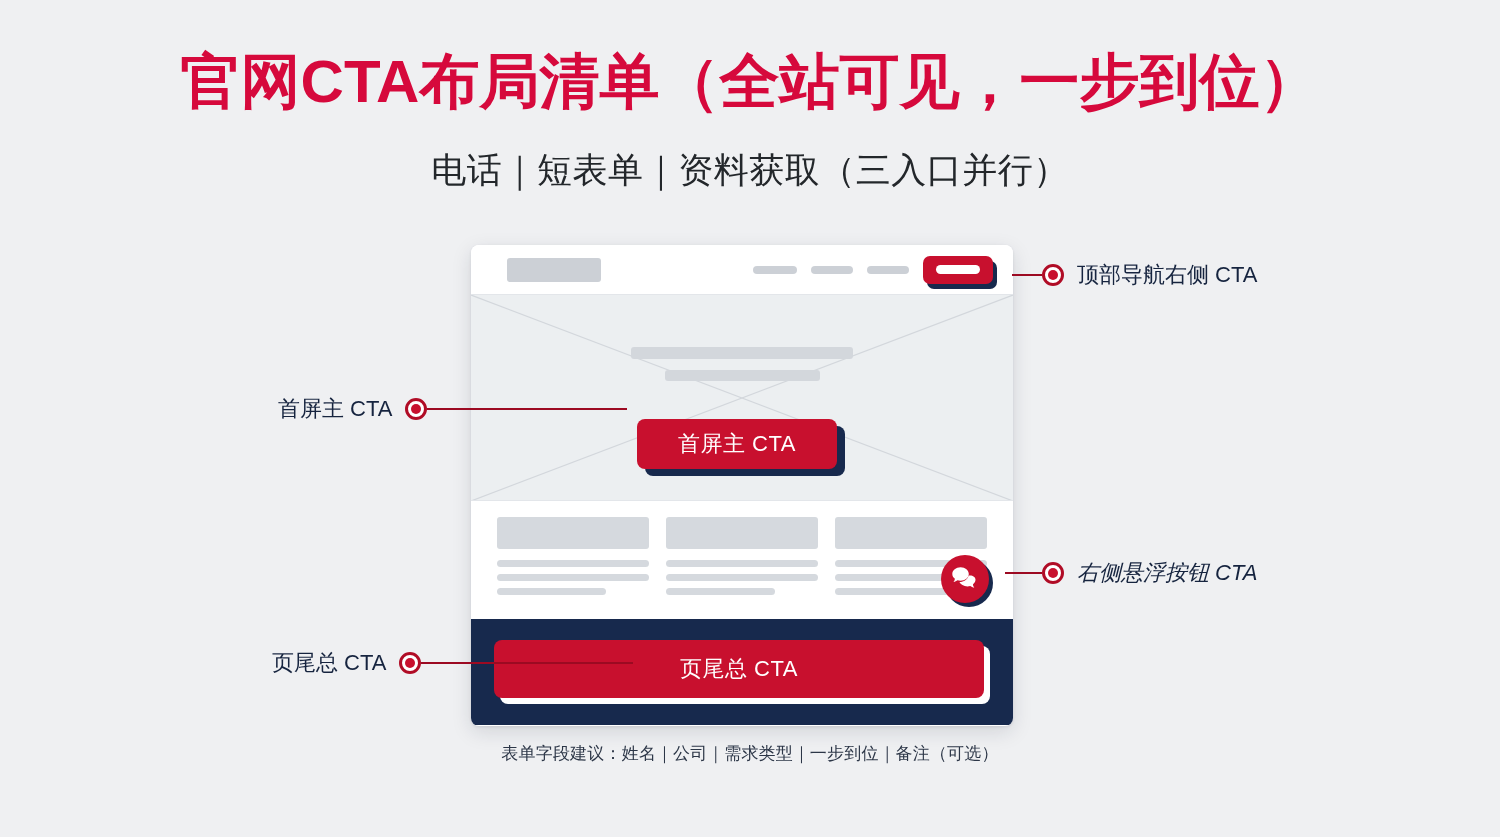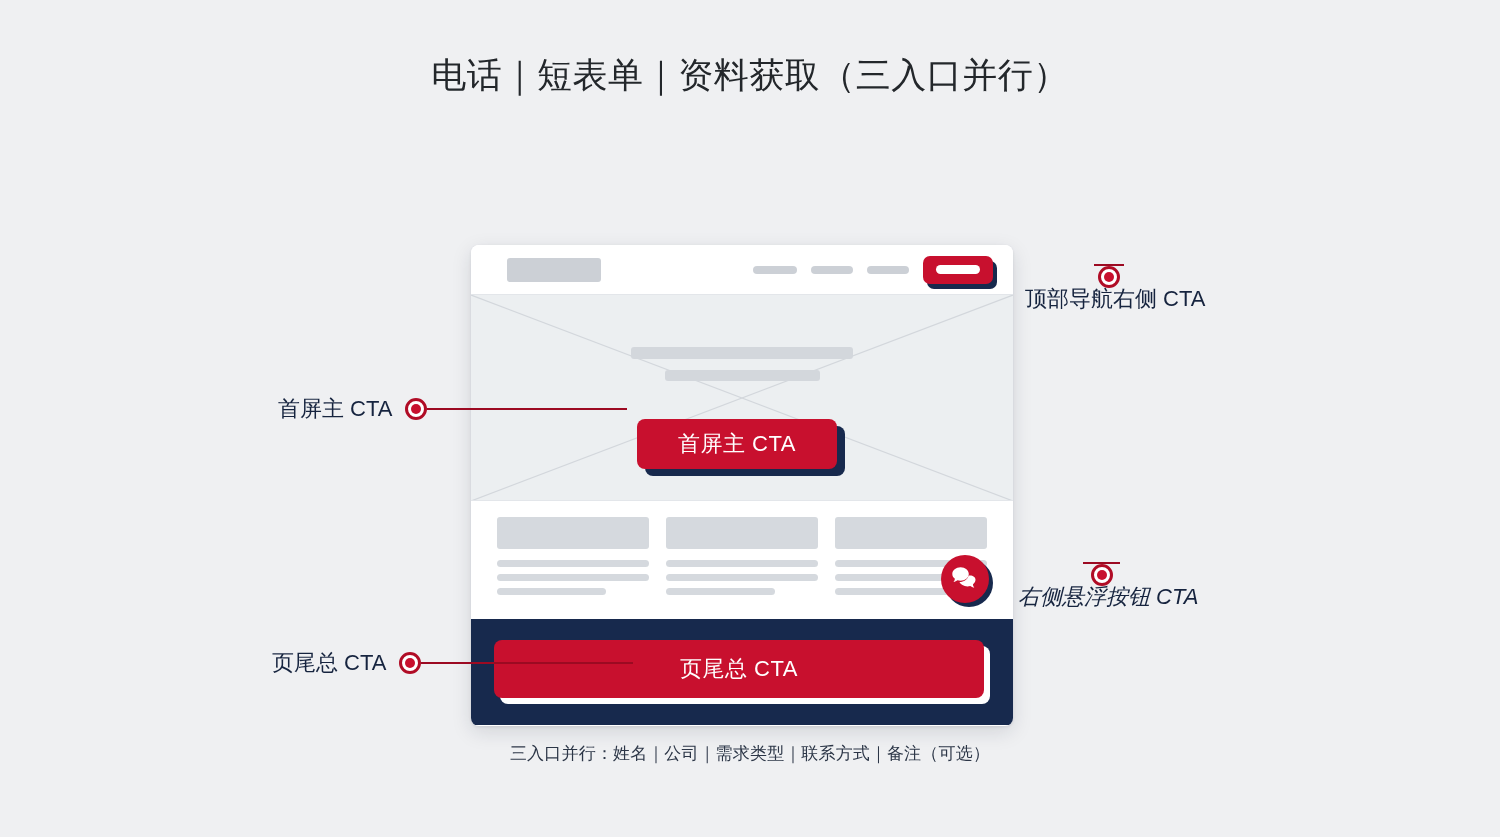"官网CTA布局清单（全站可见，一步到位）" h1.main-title { html: none -> <h1>官网CTA布局清单（全站可见，一步到位）</h1> }
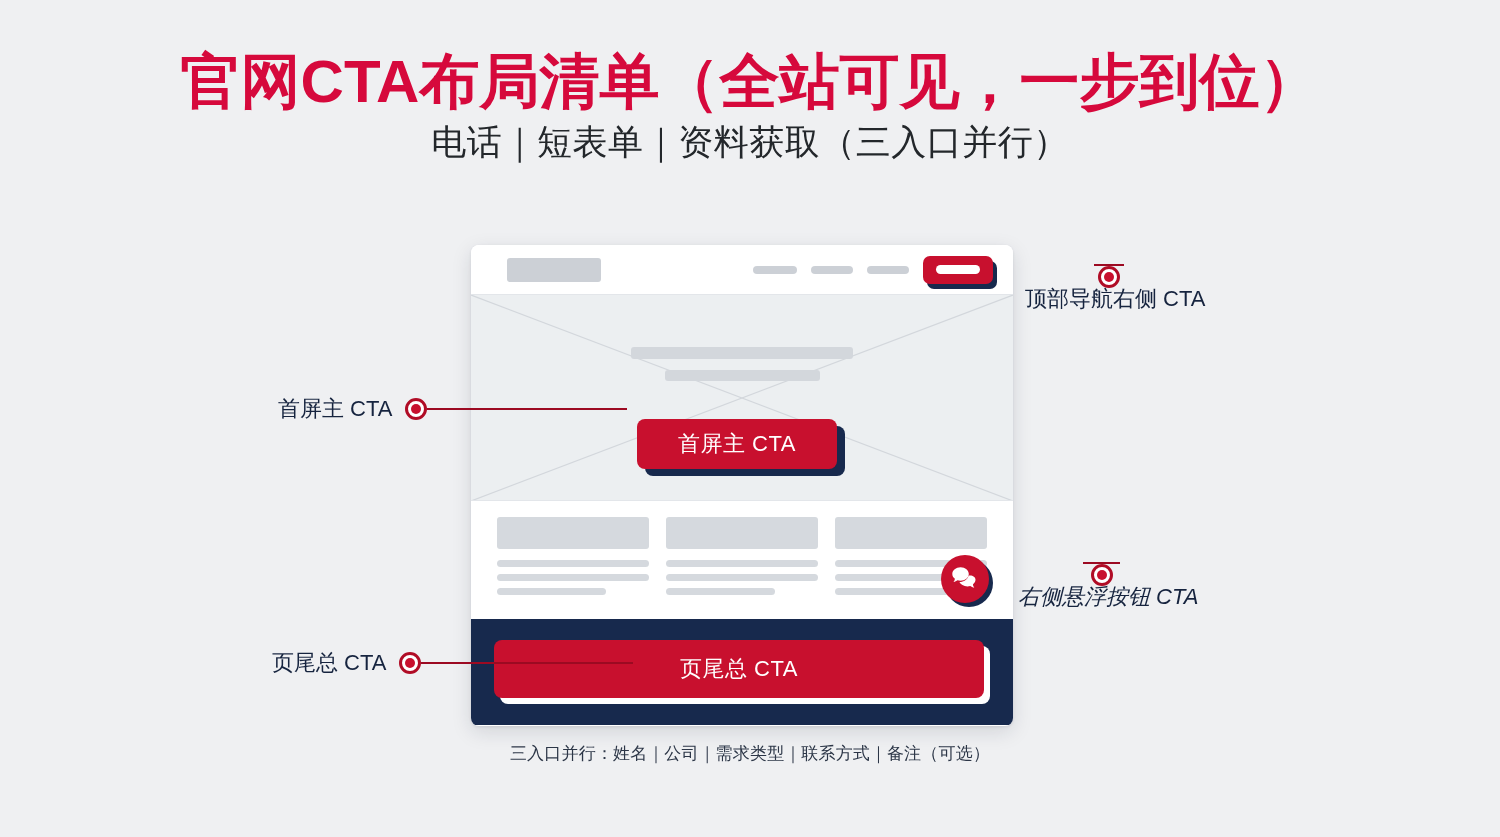"电话｜短表单｜资料获取（三入口并行）" .sub-title { margin-top: 4px -> 32px }
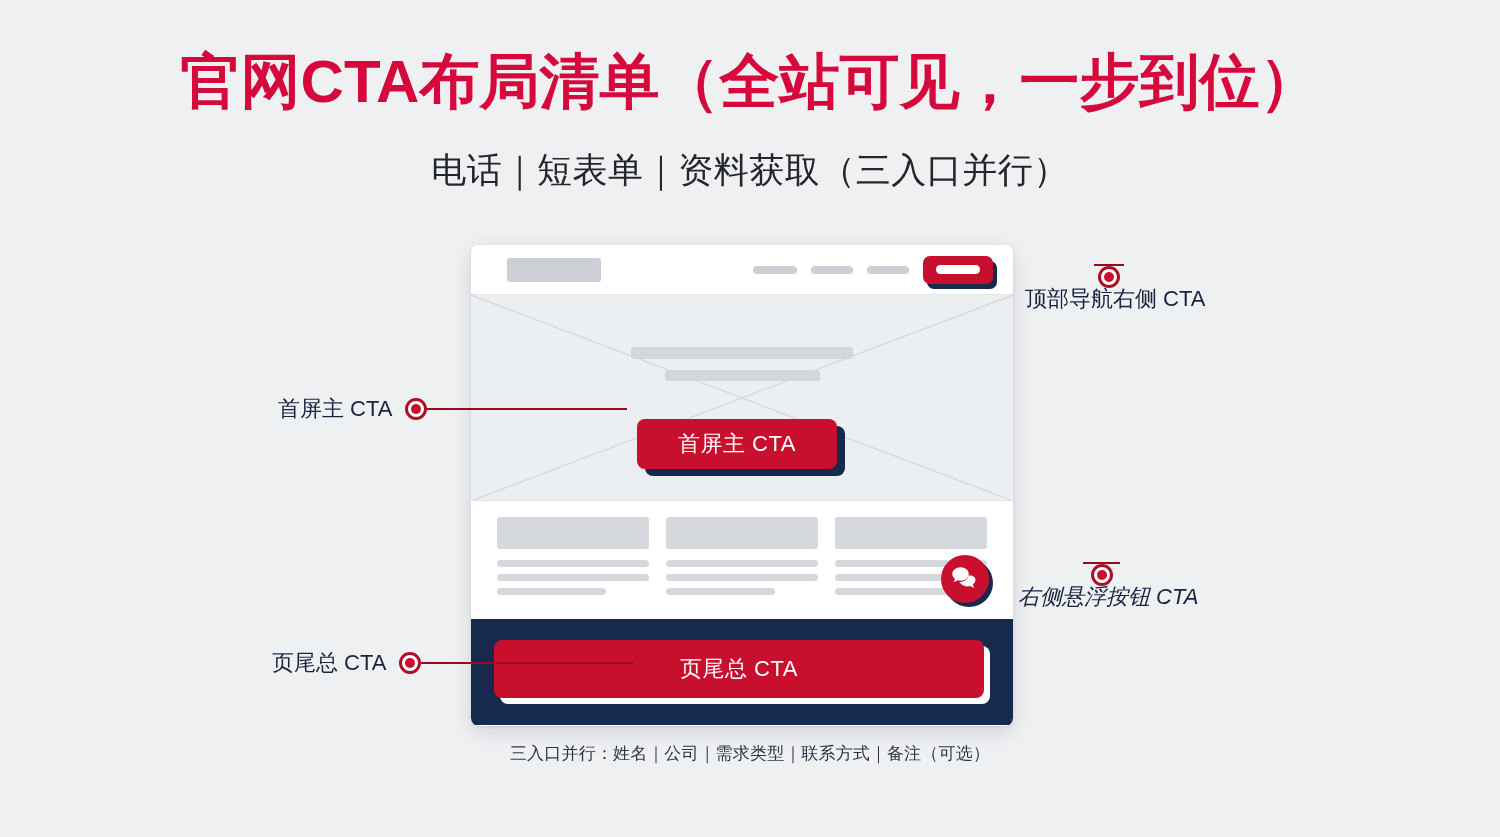"顶部导航右侧 CTA" .callout.right { flex-direction: column -> row }
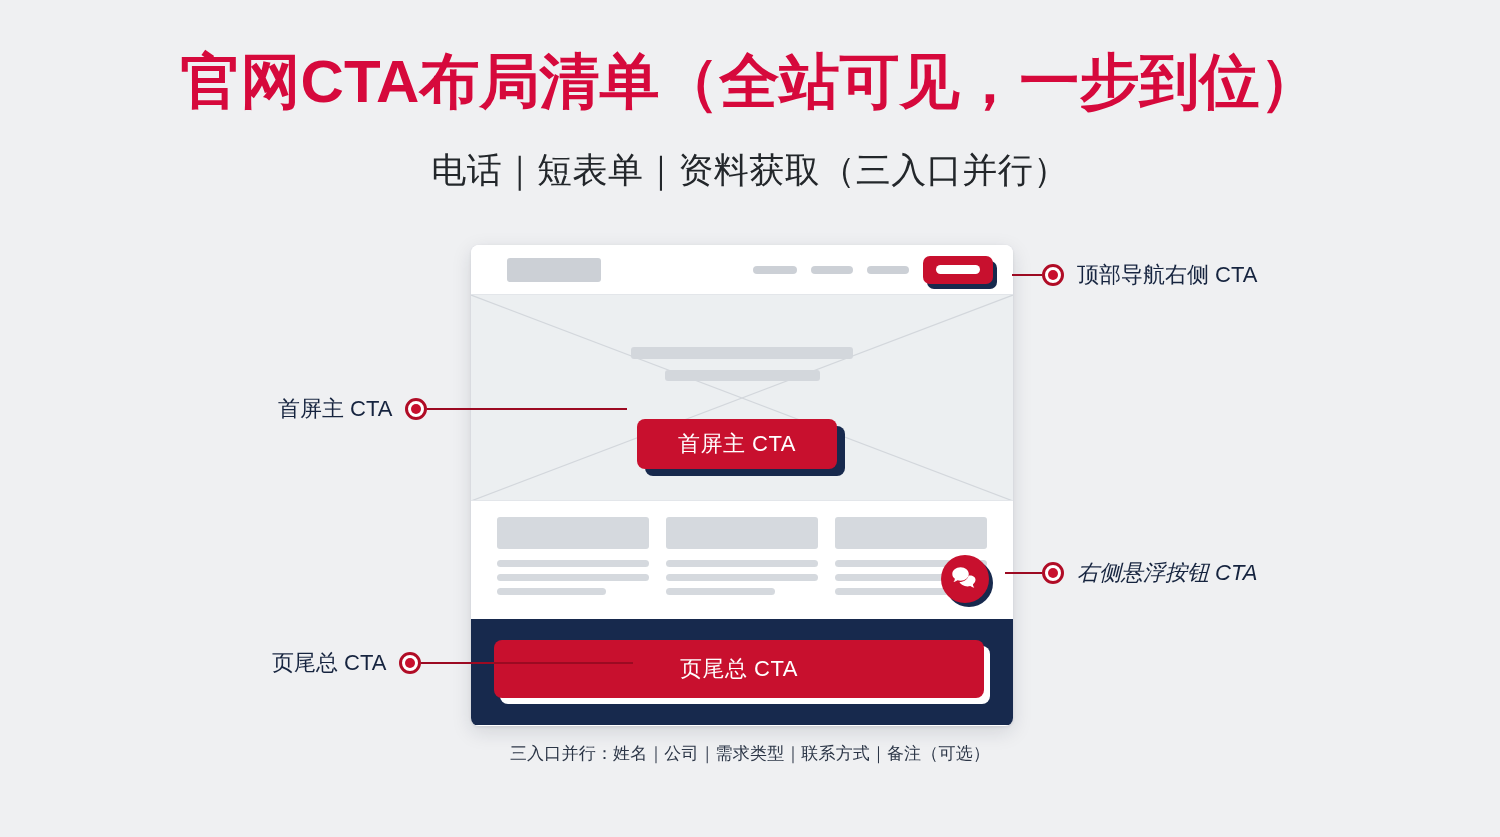"三入口并行：姓名｜公司｜需求类型｜联系方式｜备注（可选）" div.caption { text: 三入口并行：姓名｜公司｜需求类型｜联系方式 -> 表单字段建议：姓名｜公司｜需求类型｜一步到位 }
